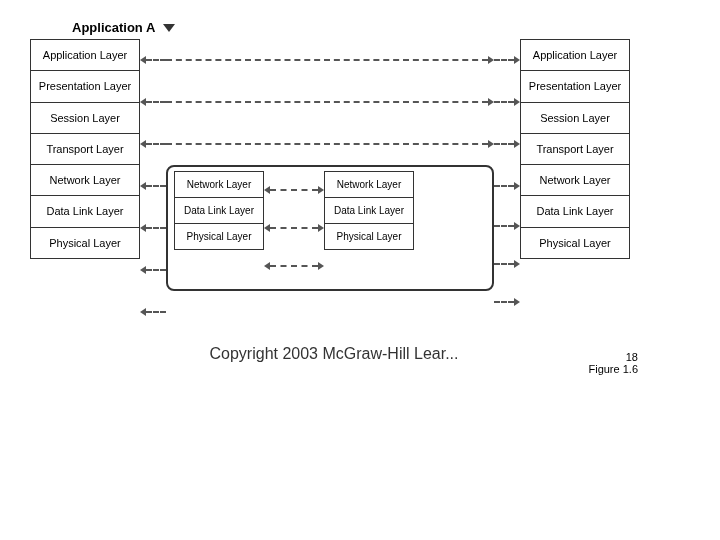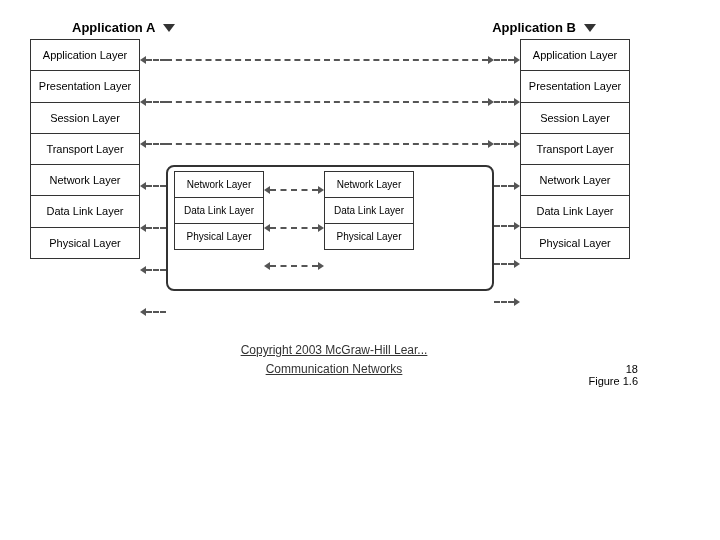"Application B" div { html: <div> <span>Application B</span> <span></span> </div> -> none }
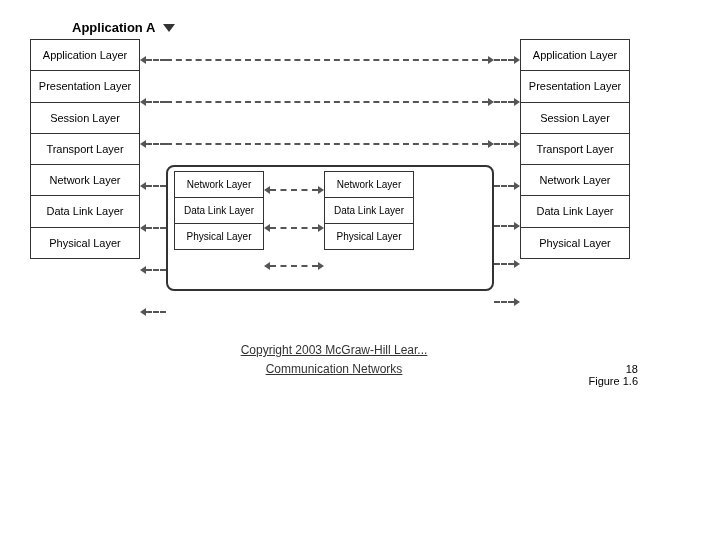"Copyright 2003 McGraw-Hill Lear..." div { font-size: 12px -> 16px; text-decoration: underline -> none }
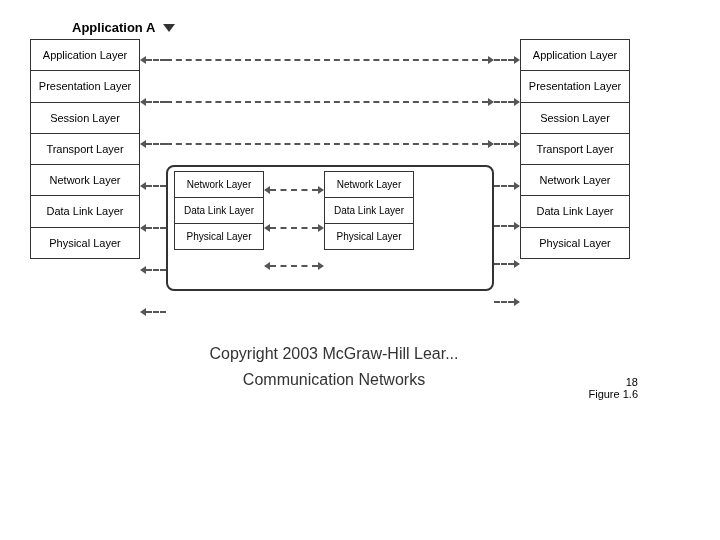"Communication Networks" div { html: <div>Communication Networks</div> -> none }
